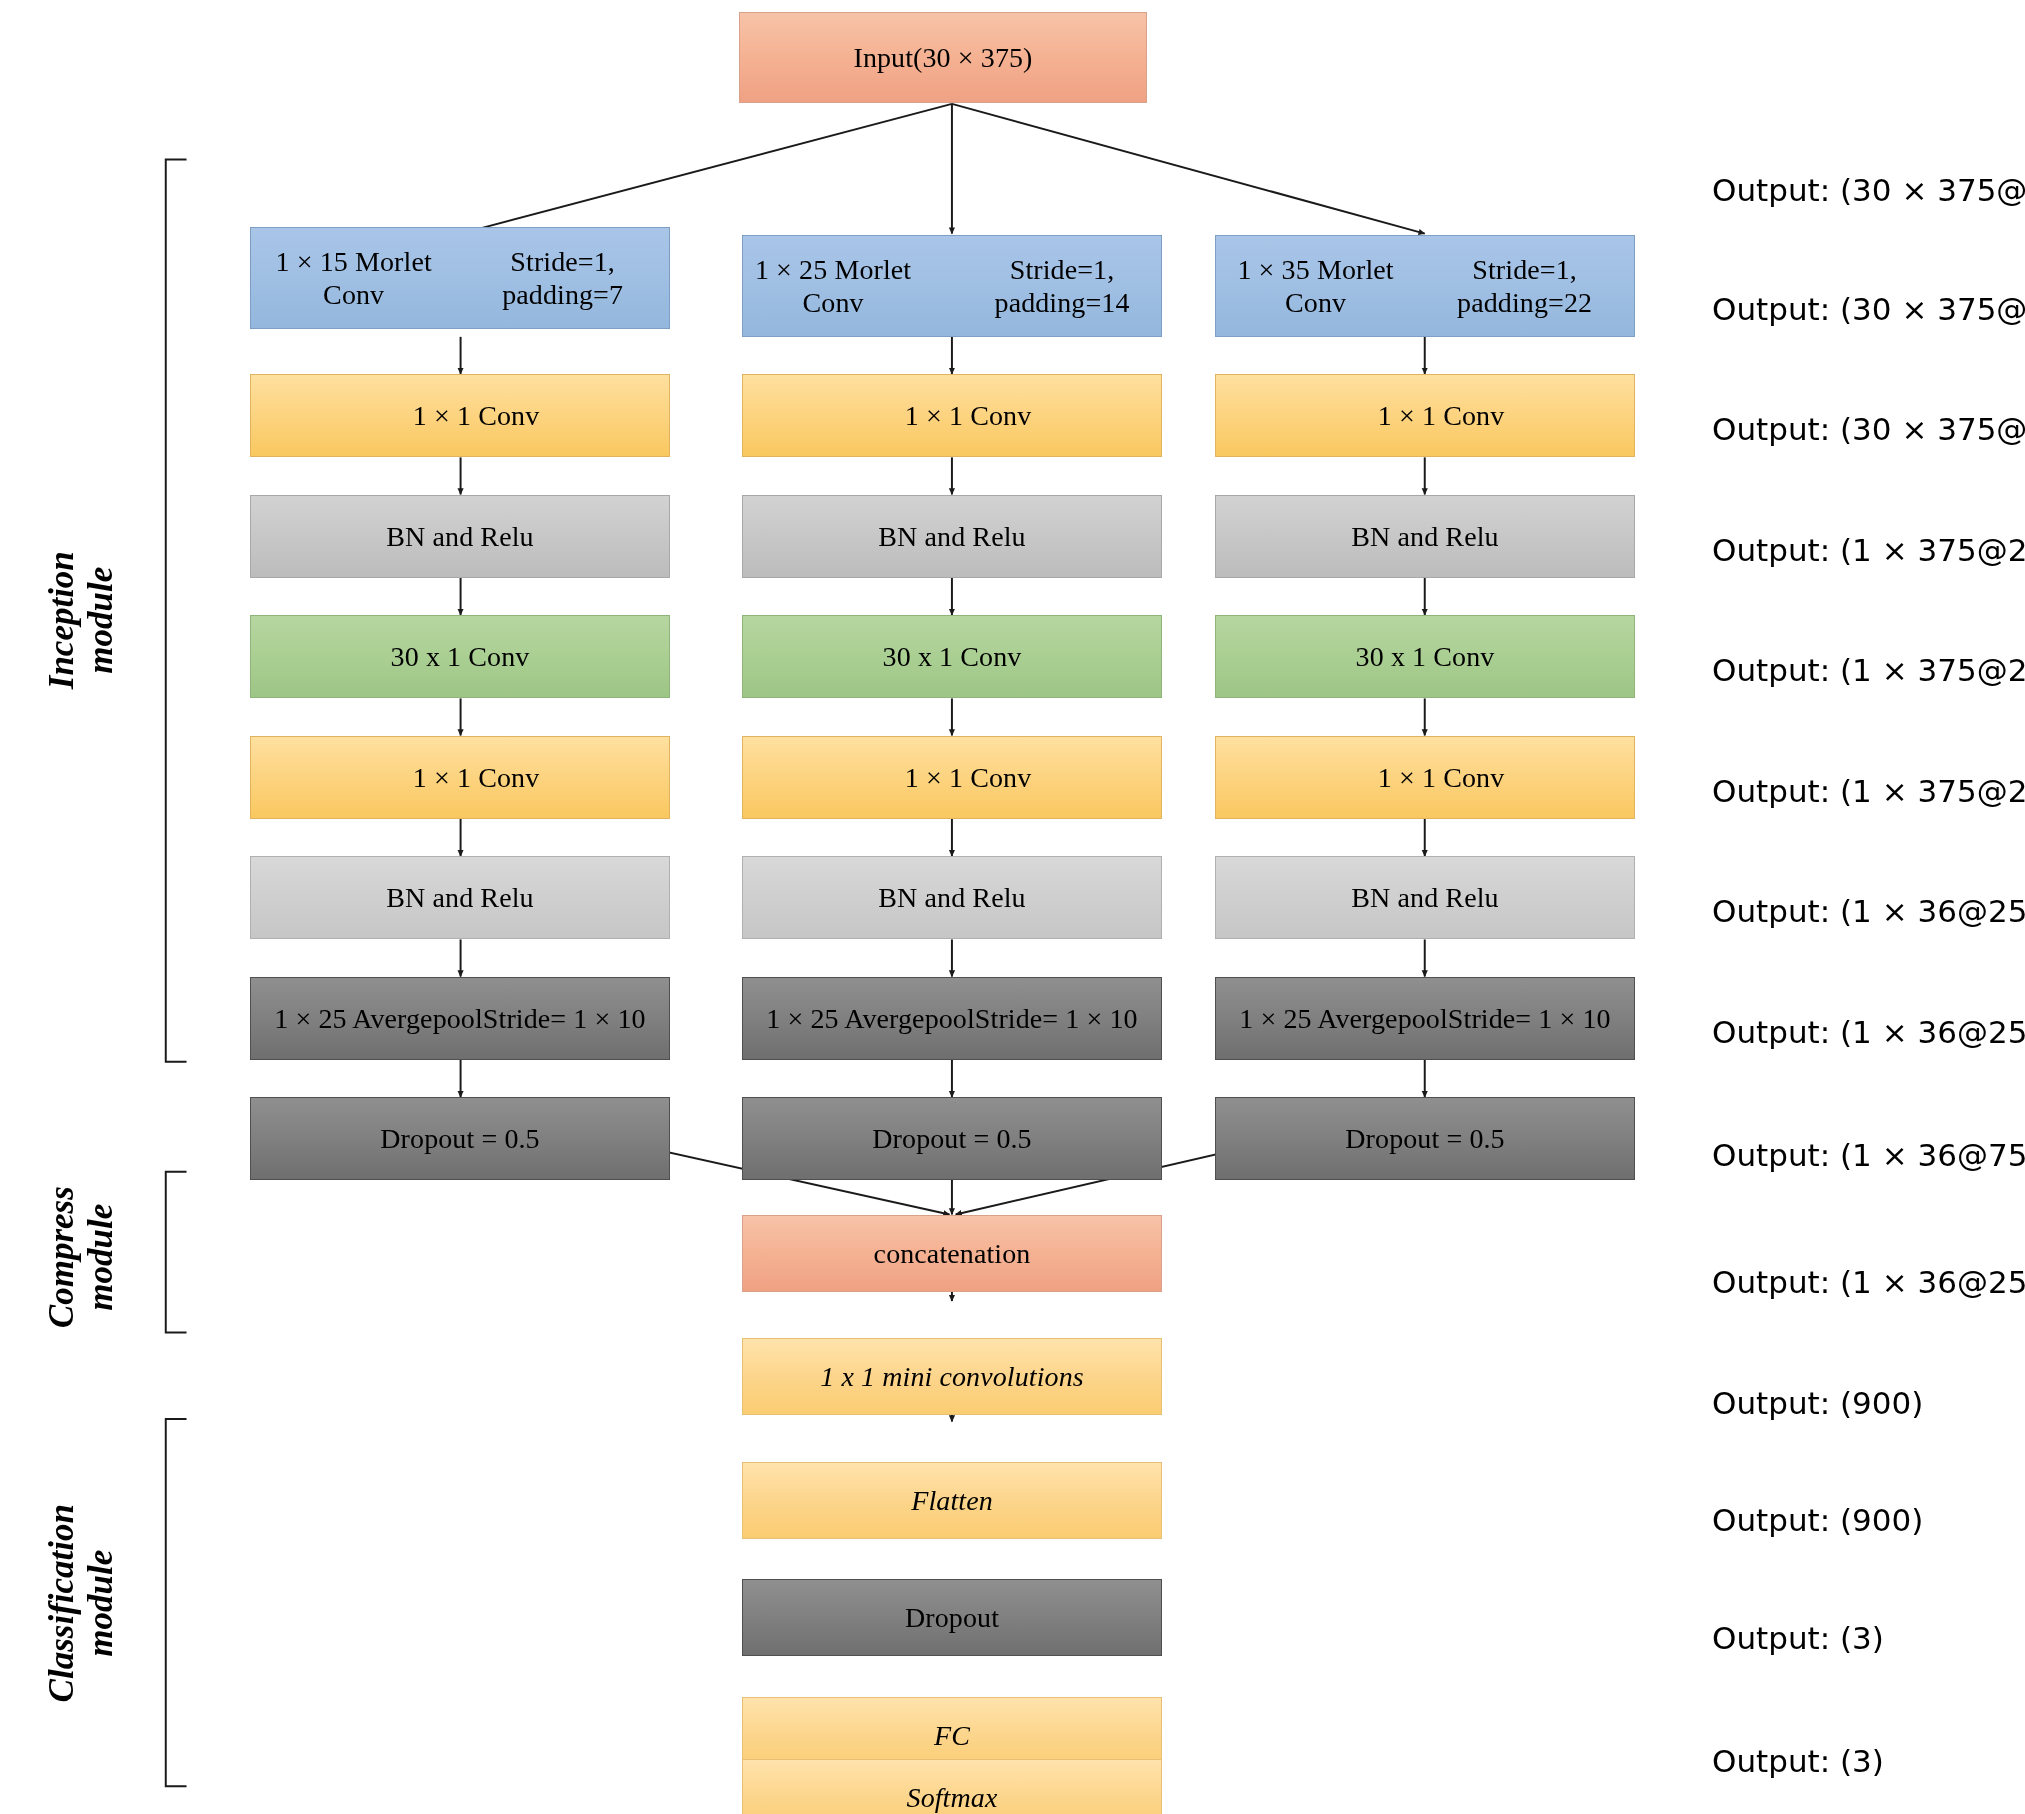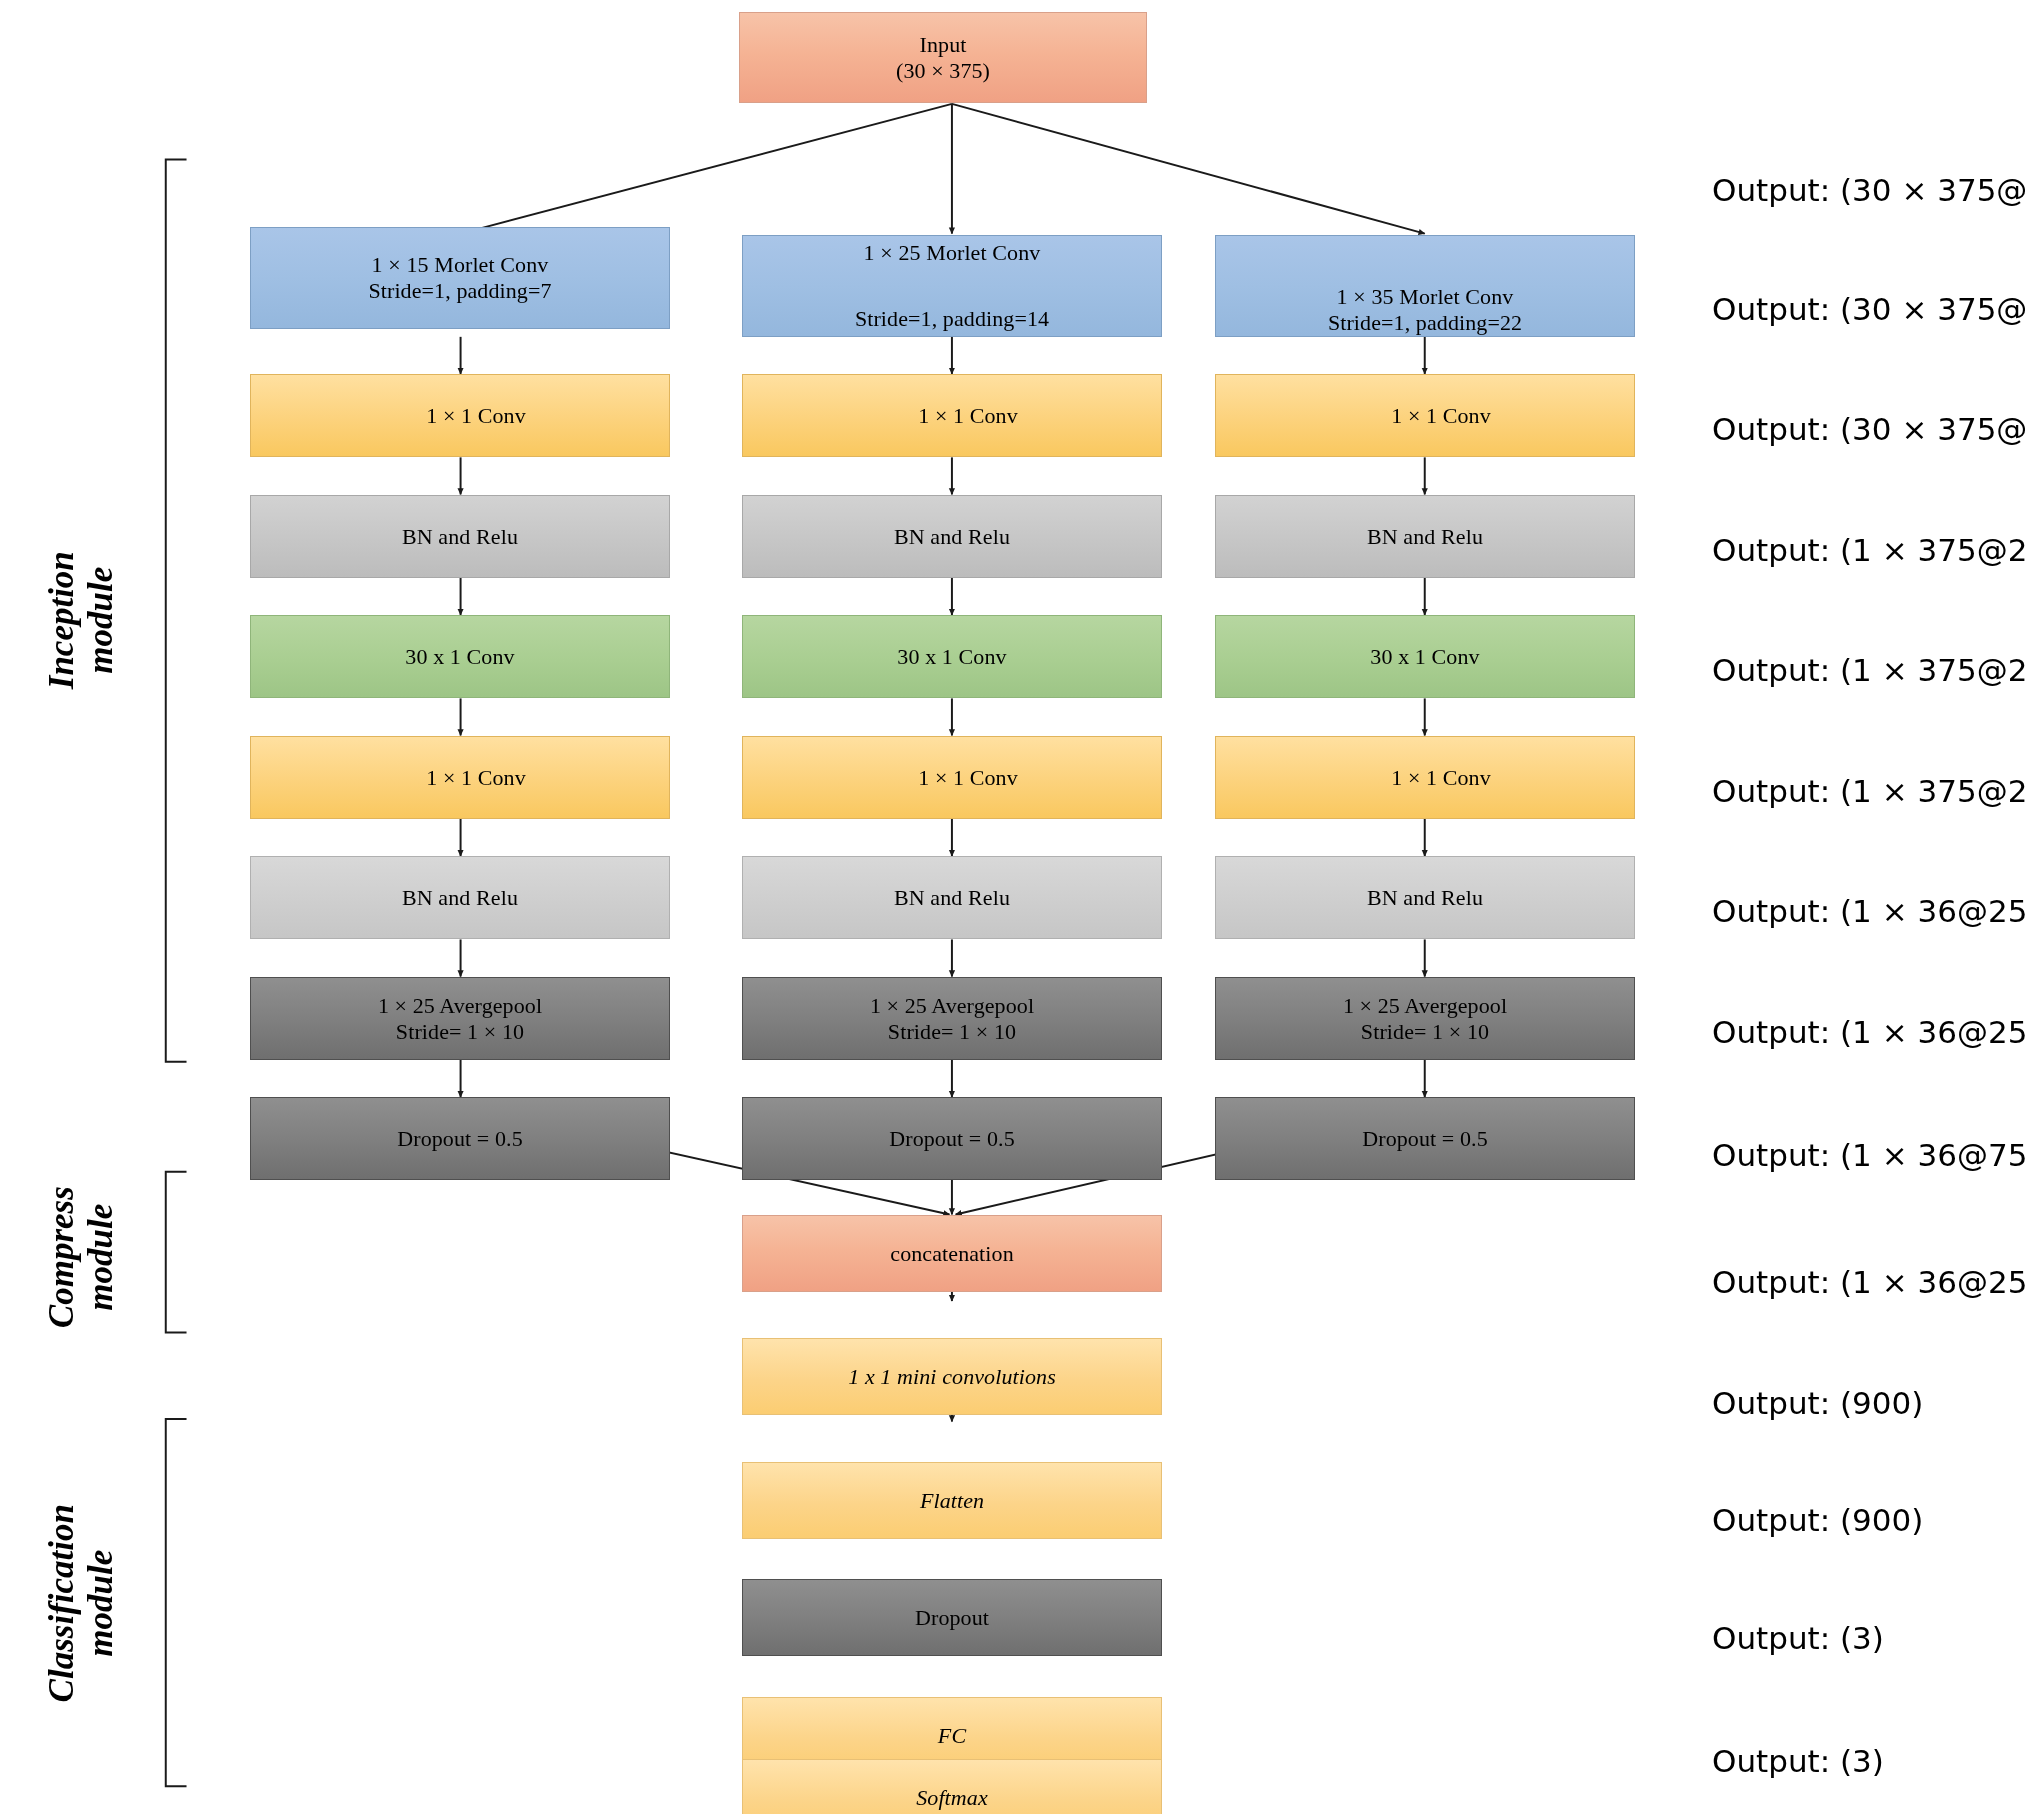"Input" .node { flex-direction: column -> row; font-size: 22px -> 28px }
